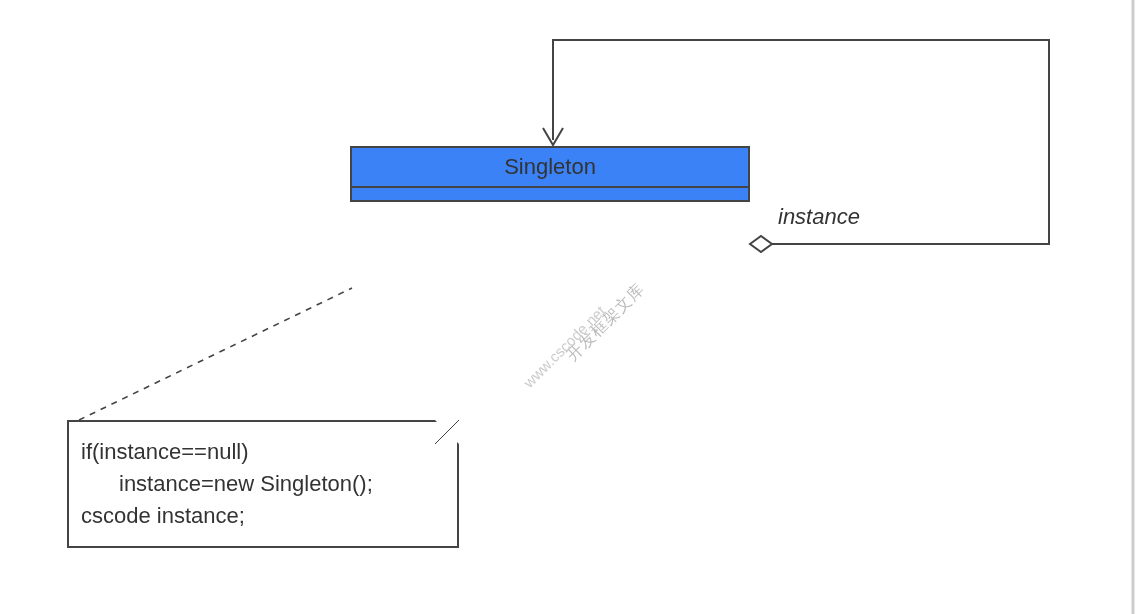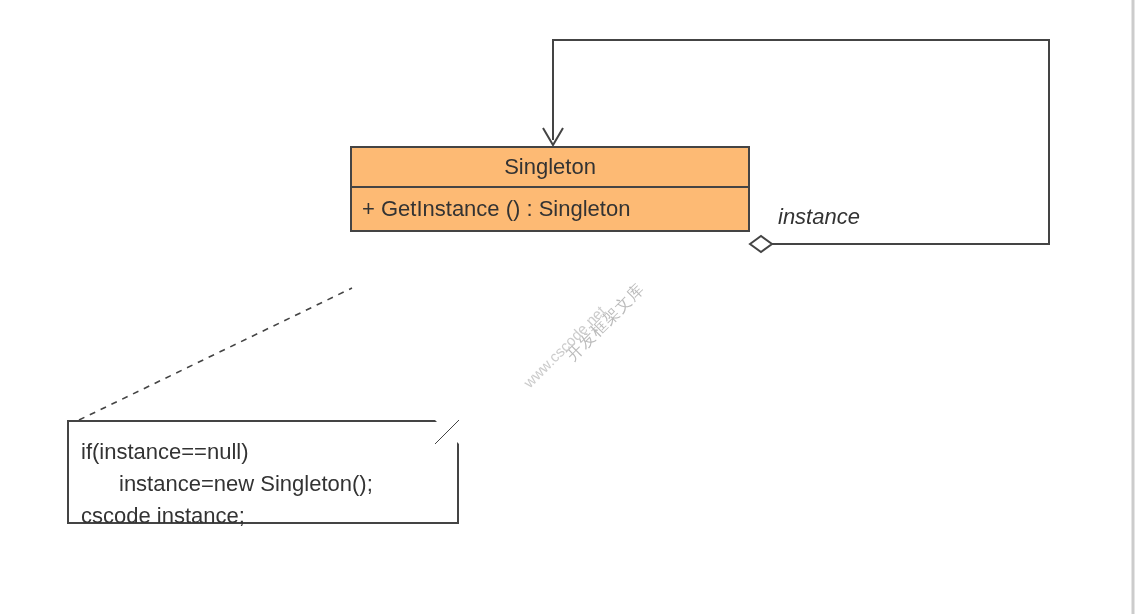"Singleton" .uml-class { background: #fdba74 -> #3b82f6 }
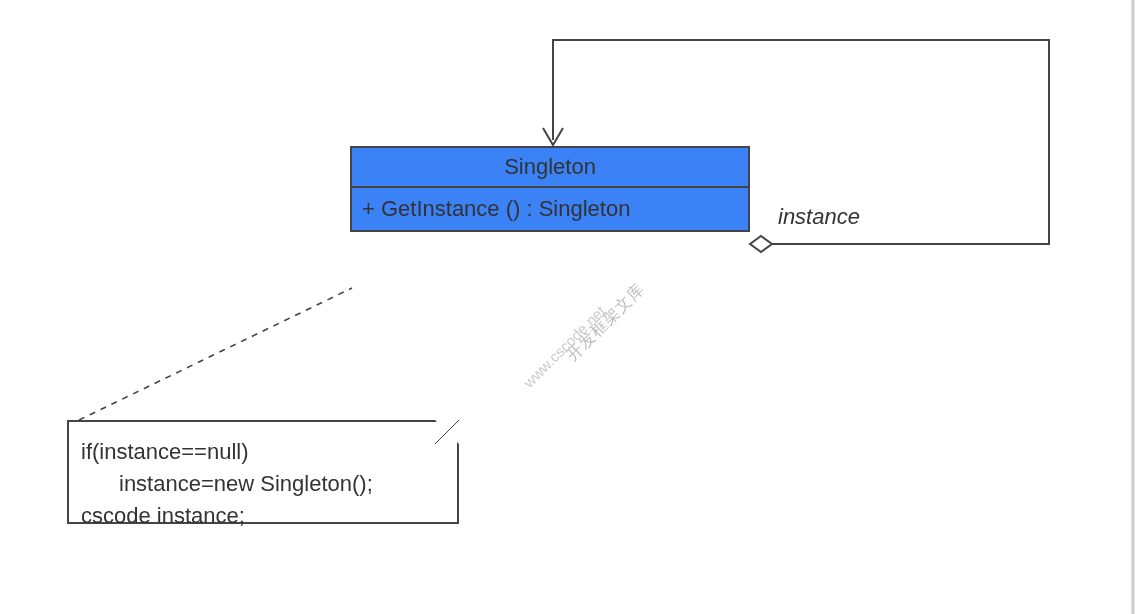"+ GetInstance () : Singleton" div.row { html: <div>+ GetInstance () : Singleton</div> -> none }
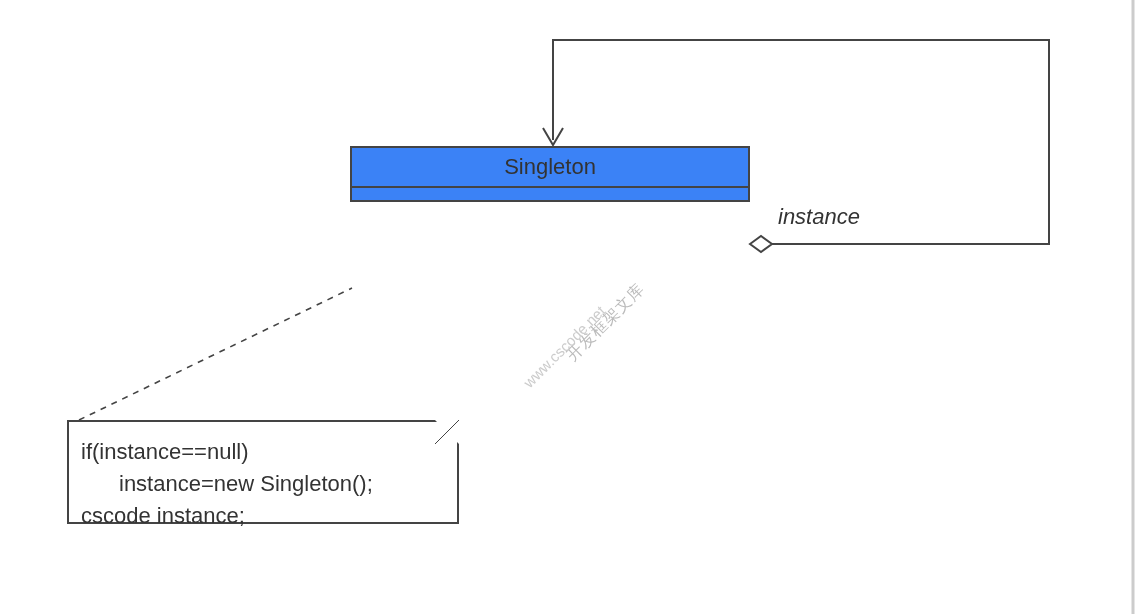"if(instance==null)" .note { height: 104px -> 128px }
